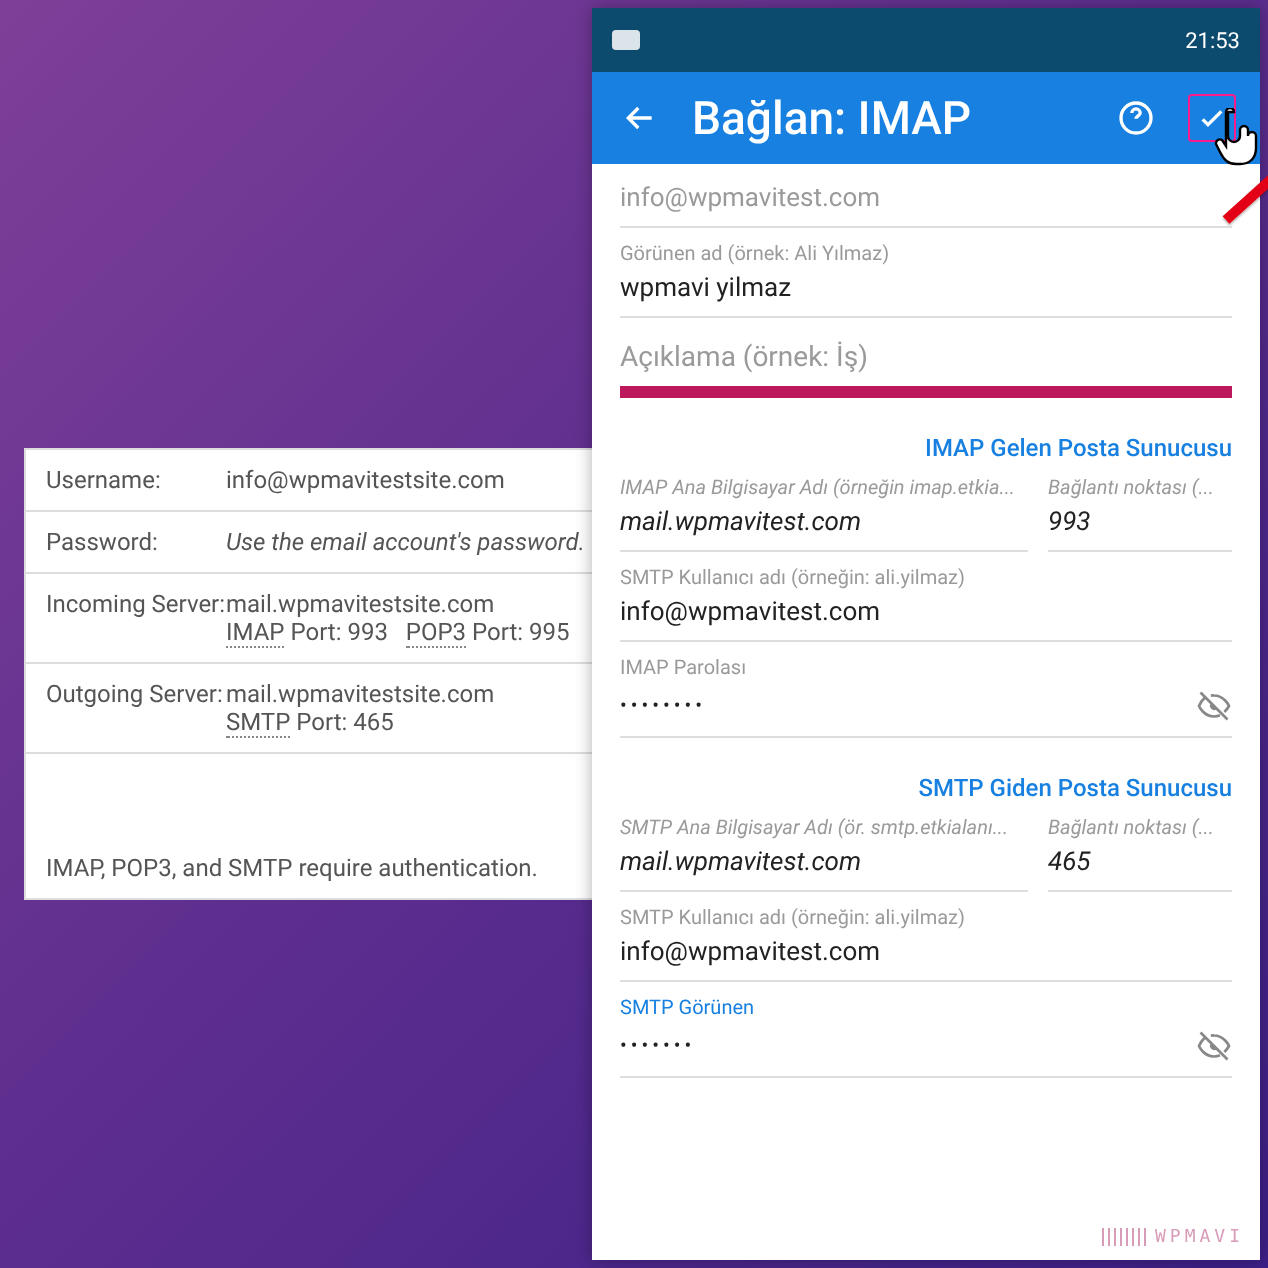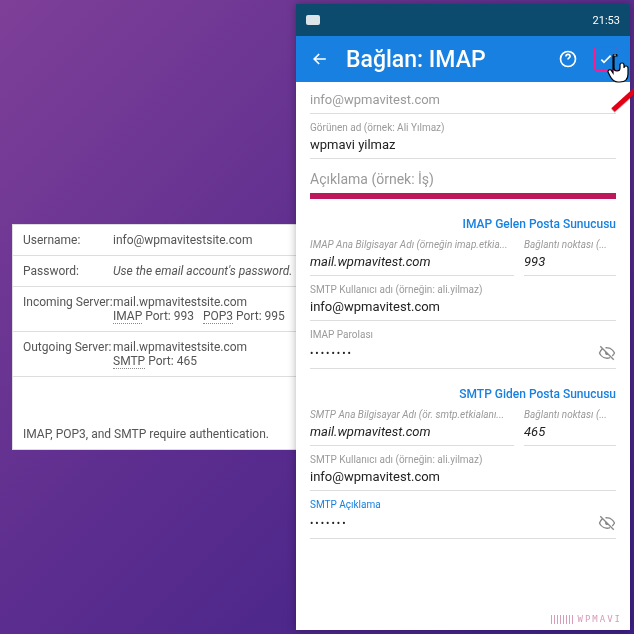"SMTP Açıklama" div.field-label { text: Açıklama -> Görünen }
